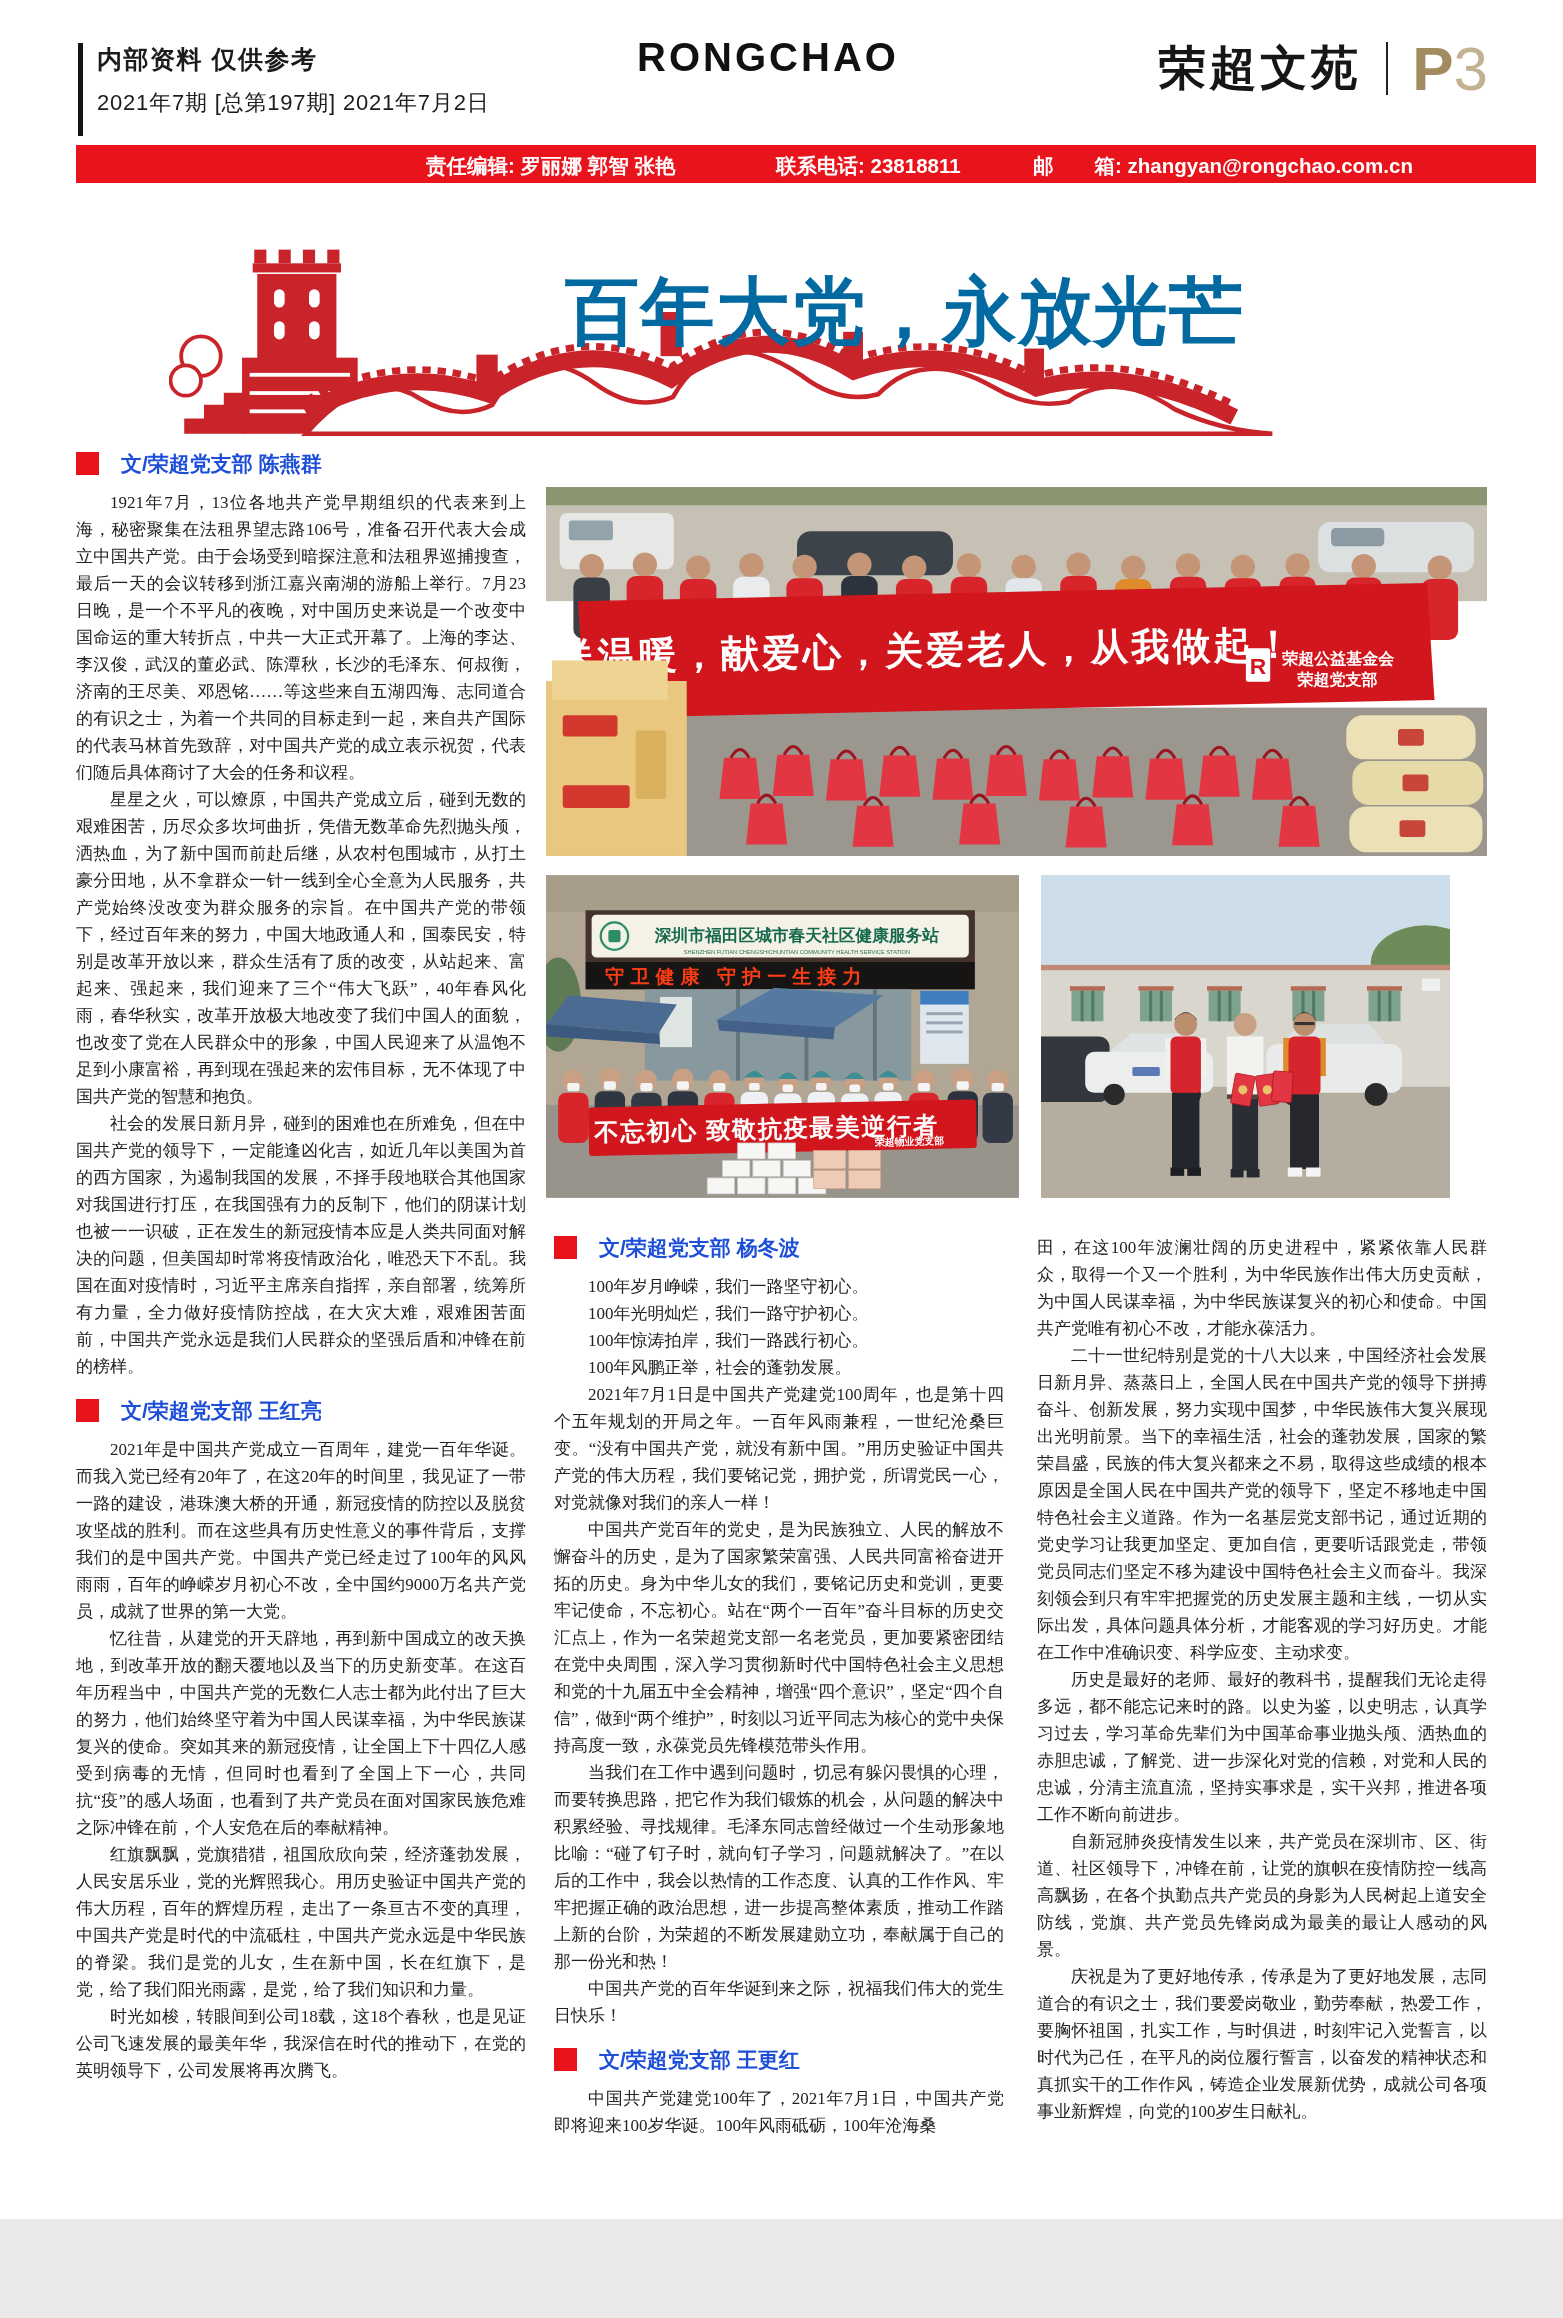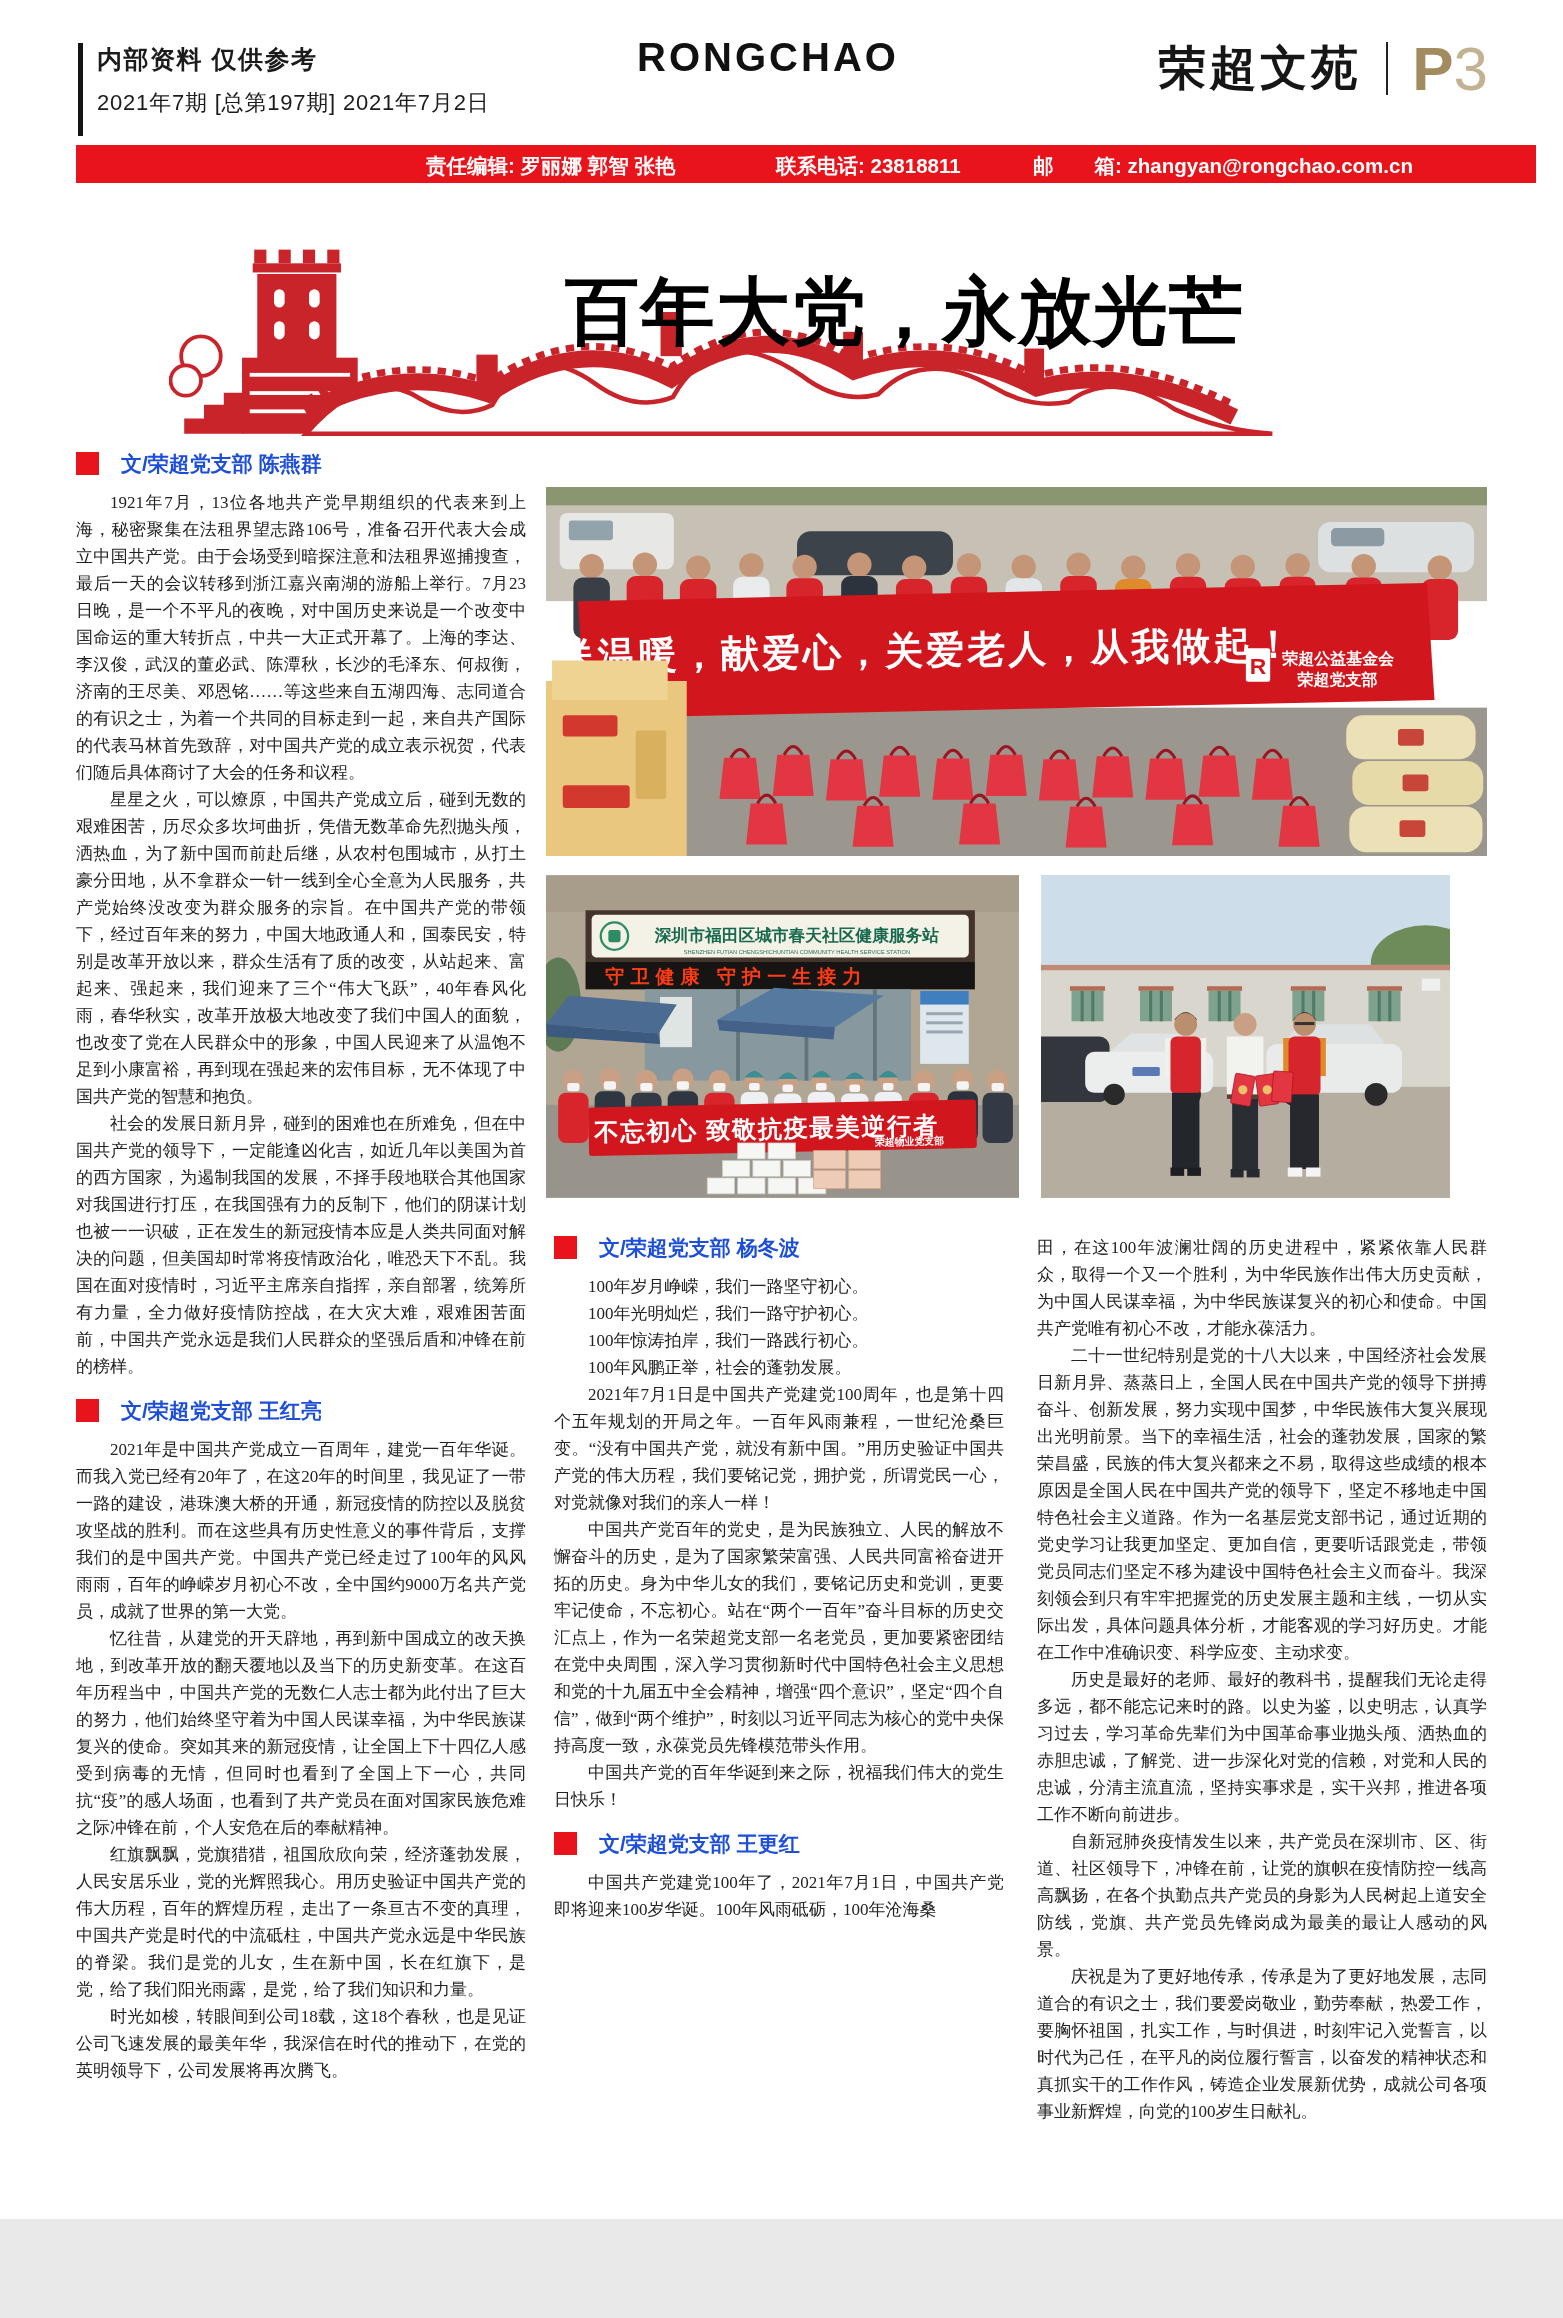"百年大党，永放光芒" .headline { color: #000000 -> #0369a1 }
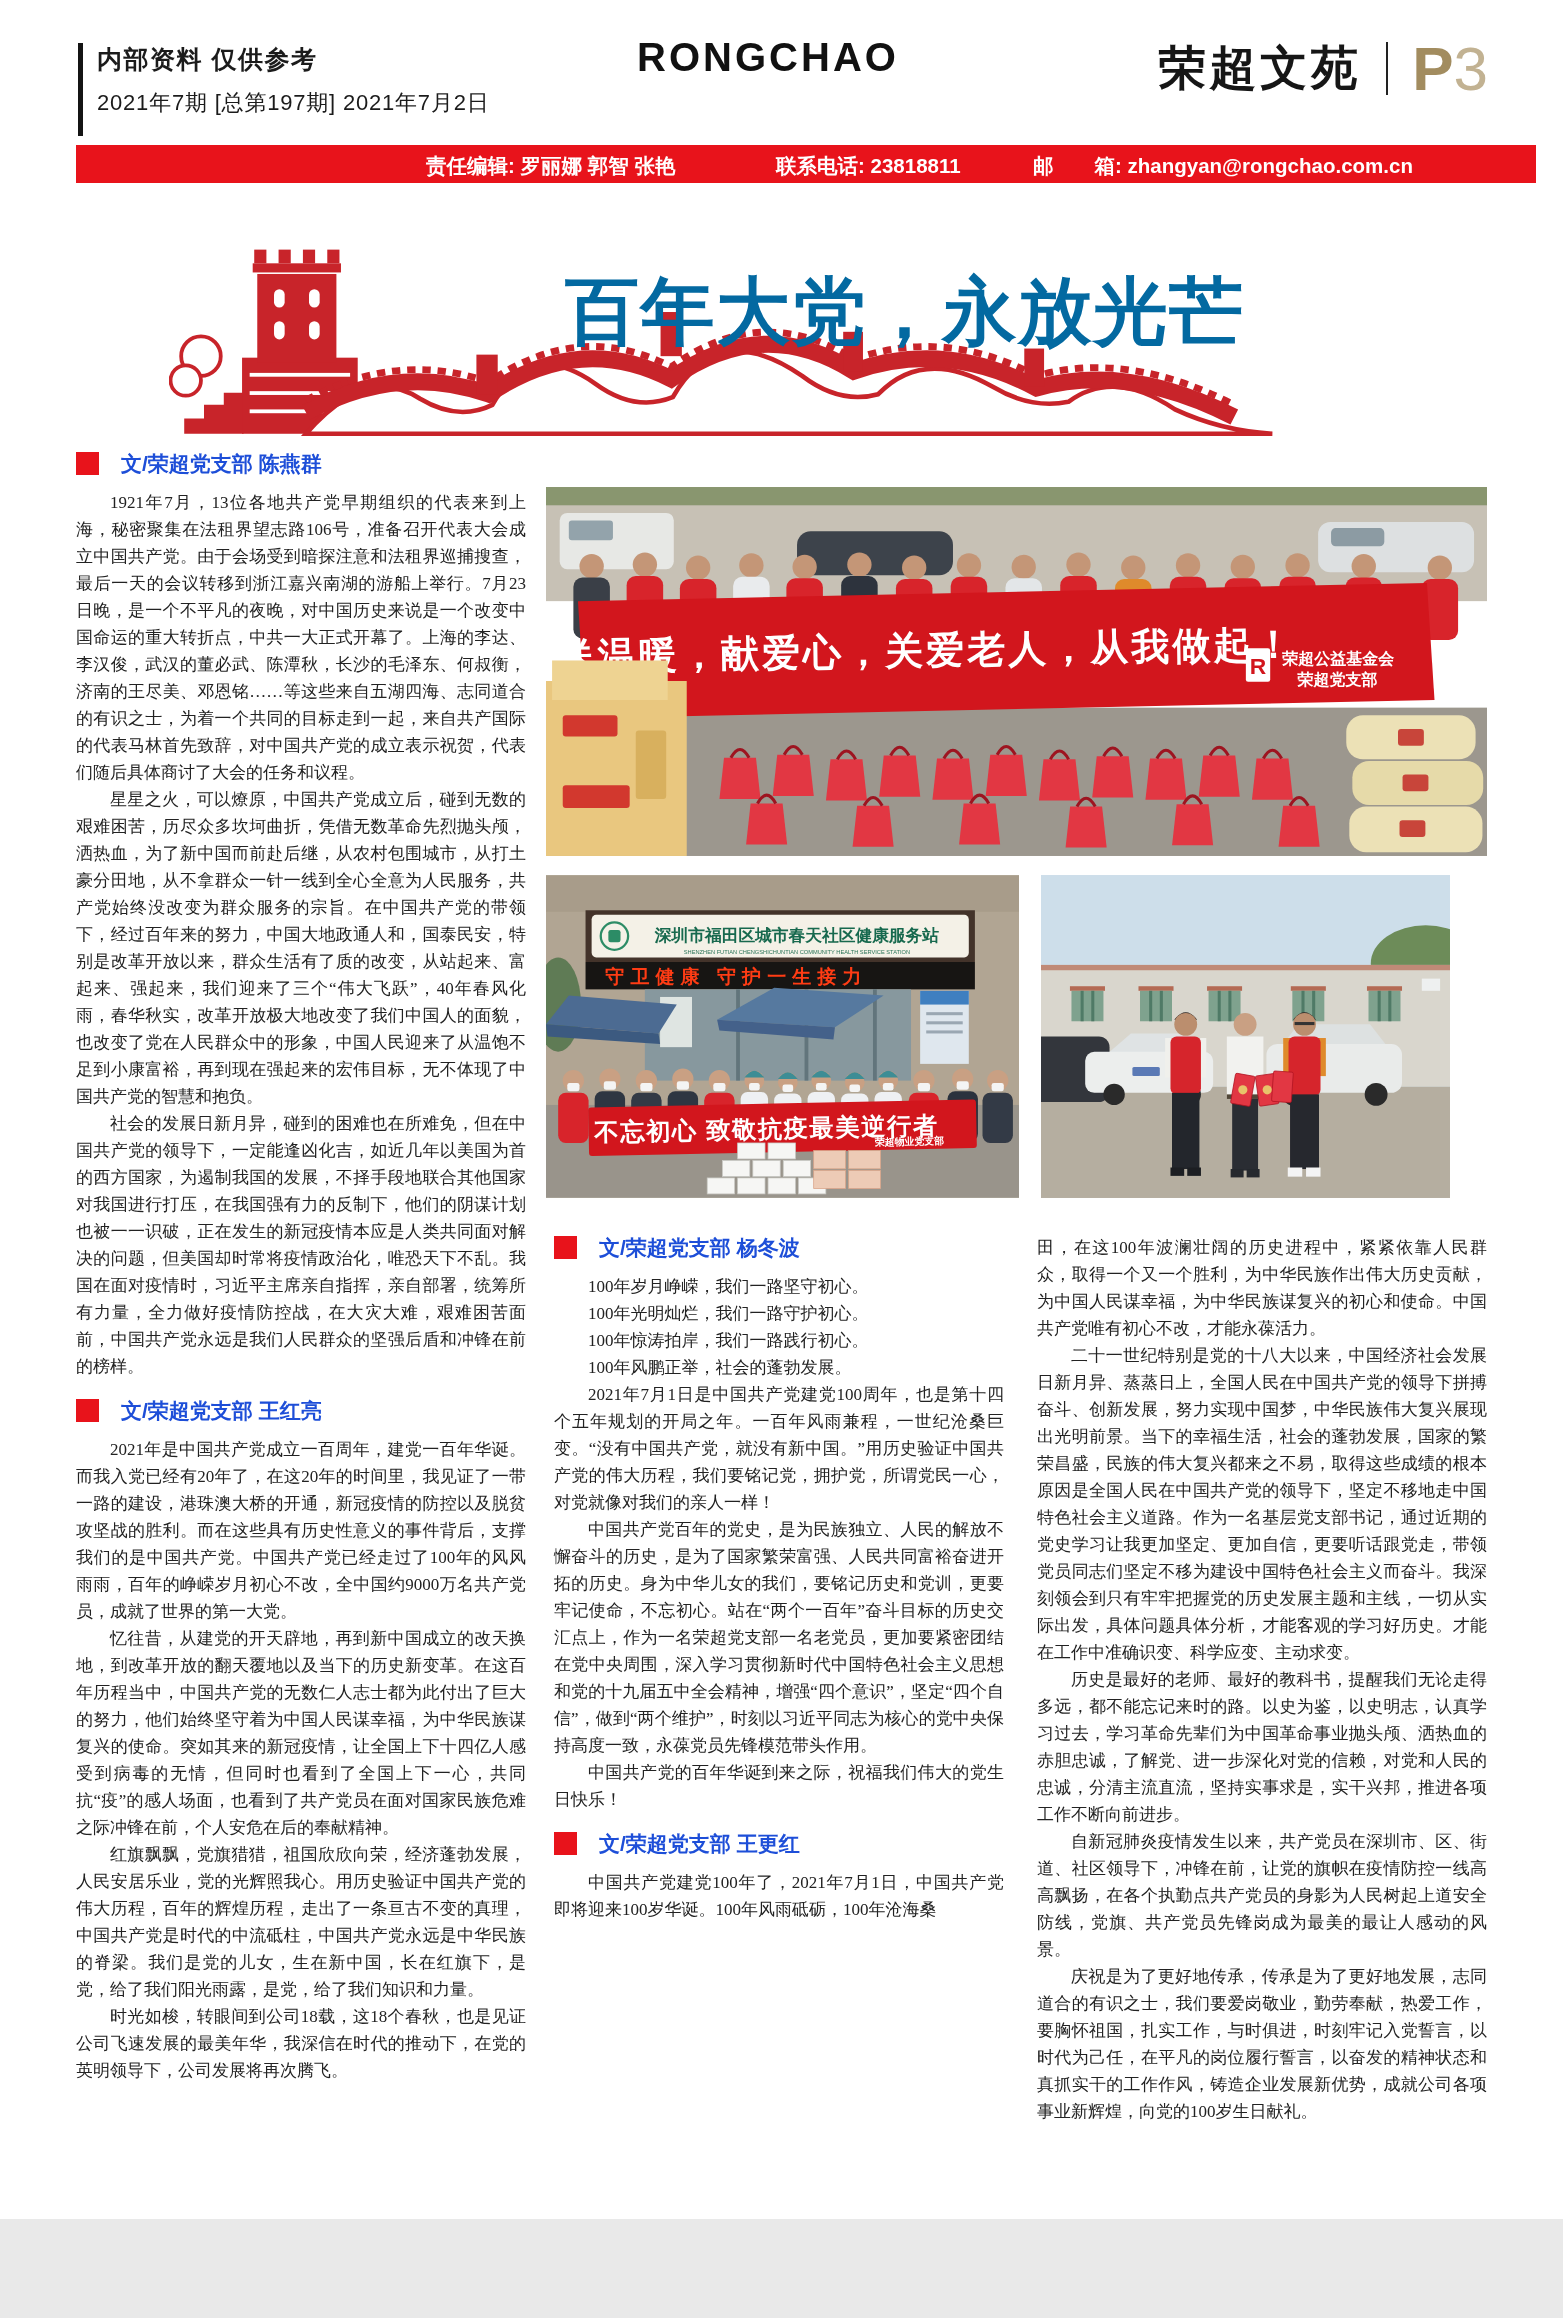"当我们在工作中遇到问题时，切忌有躲闪畏惧的心理，而要转换思路，把它作为我们锻炼的" p { html: none -> <p>当我们在工作中遇到问题时，切忌有躲闪畏惧的心理，而要转换思路，把它作为我们锻炼的机会，从问题的解决中积累经验、寻找规律。毛泽东同志曾经做过一个生动形象地比喻：“碰了钉子时，就向钉子学习，问题就解决了。”在以后的工作中，我会以热情的工作态度、认真的工作作风、牢牢把握正确的政治思想，进一步提高整体素质，推动工作踏上新的台阶，为荣超的不断发展建勋立功，奉献属于自己的那一份光和热！</p> }
